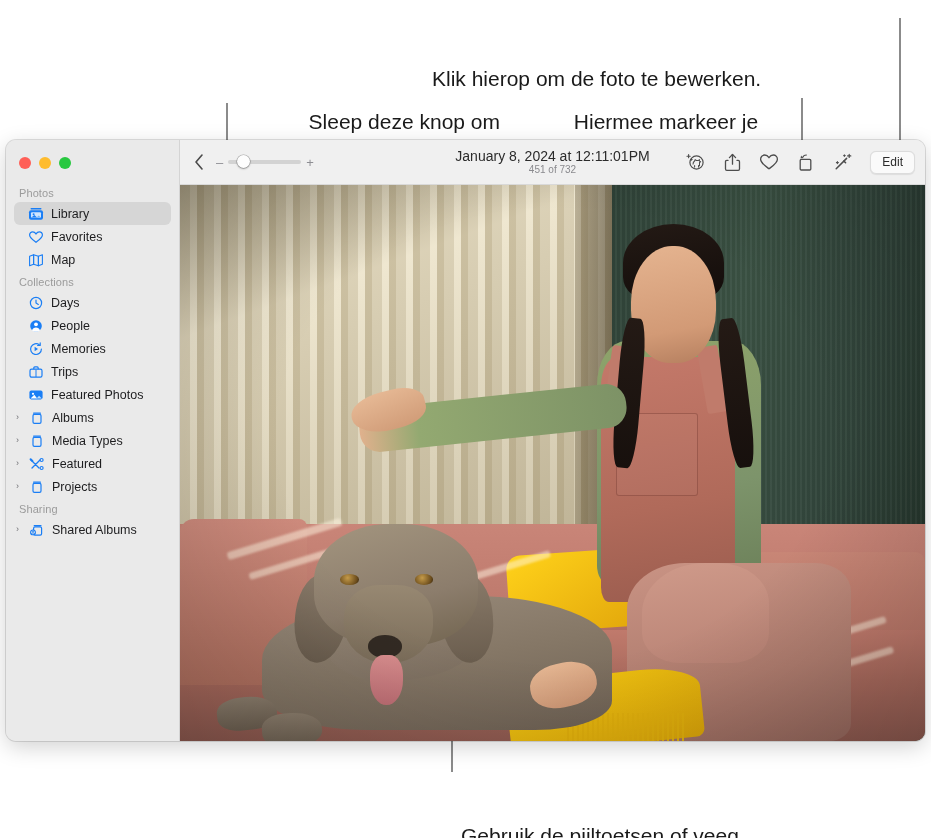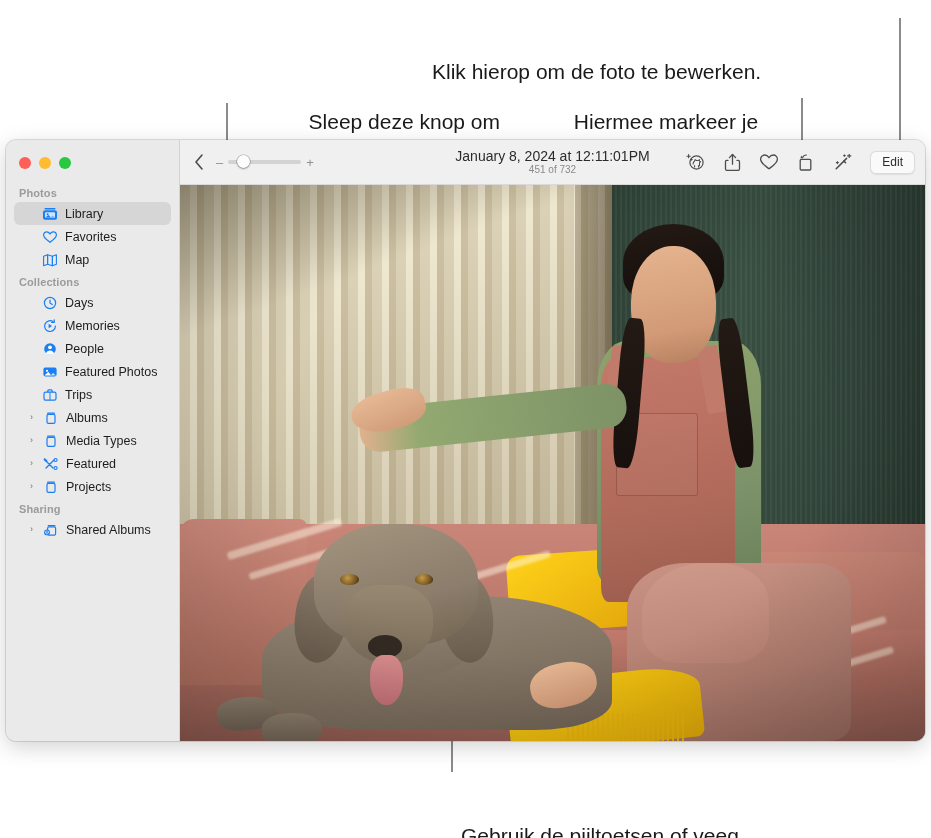"Klik hierop om de foto" div.callout { top: 2px -> 9px }
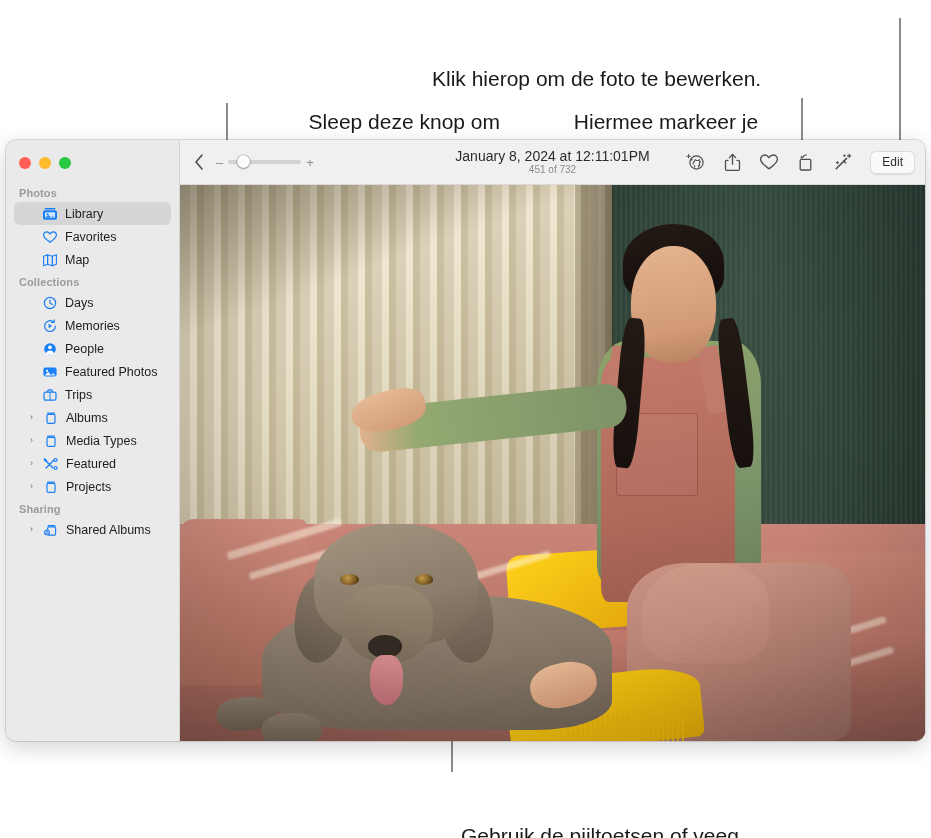"Photos" .sb-section { font-weight: bold -> normal }
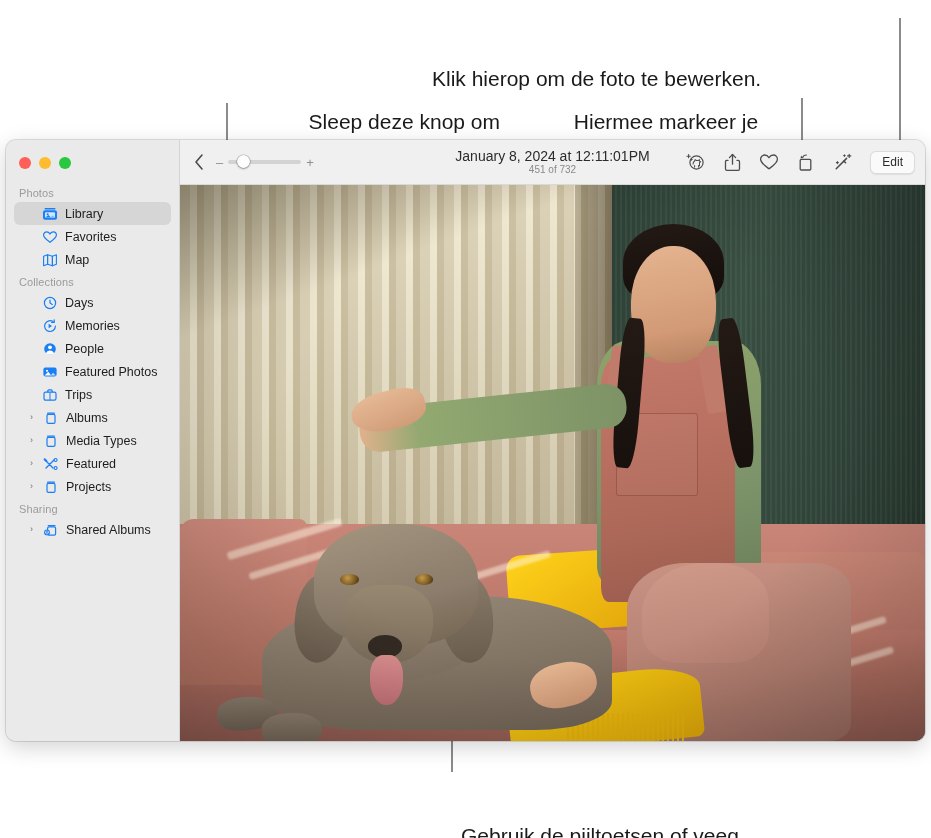"Library" .sb-item { padding-left: 27px -> 13px }
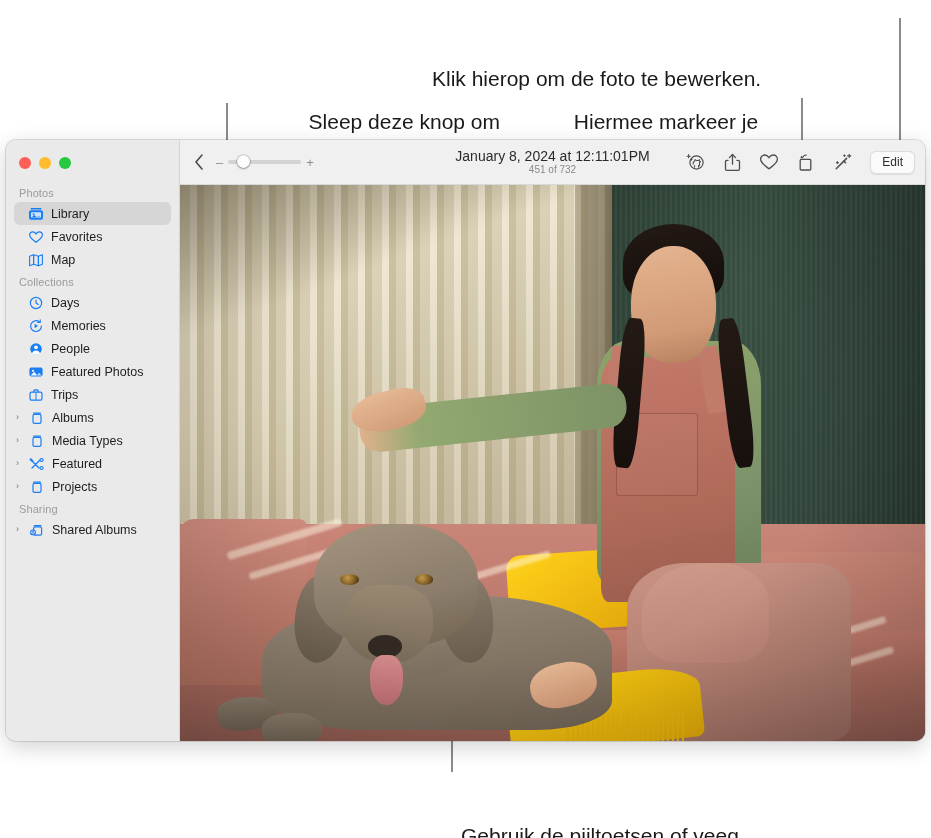"Memories" div.sb-item { order: before "People" -> after "People" }
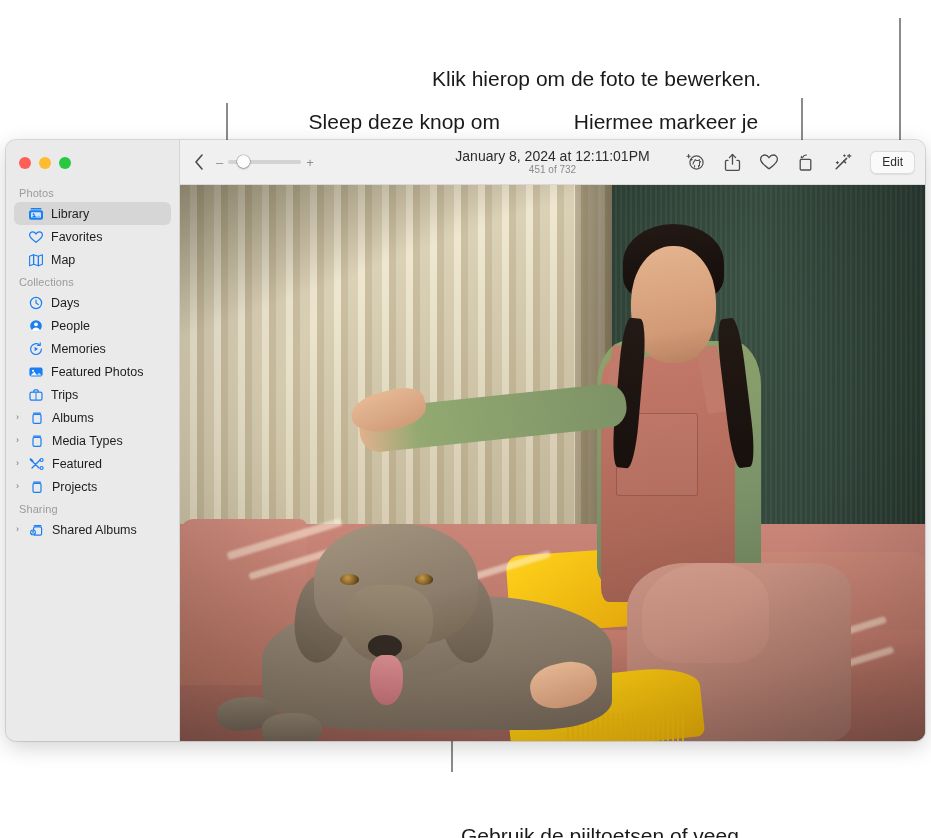"Featured Photos" div.sb-item { order: before "Trips" -> after "Trips" }
